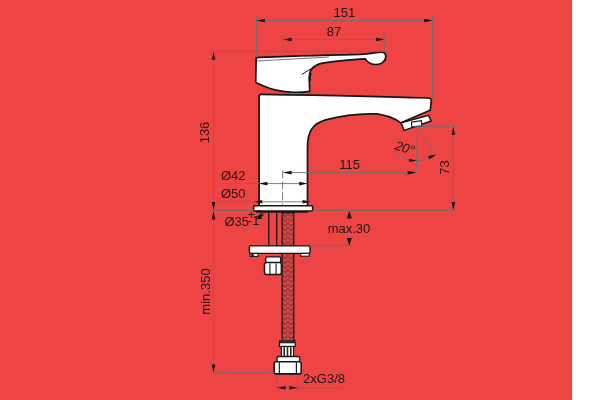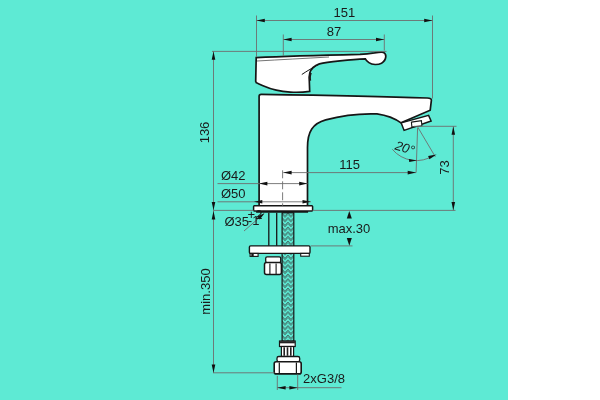"151" .wrap { background: #5eead4 -> #ef4444; width: 508px -> 572px }
